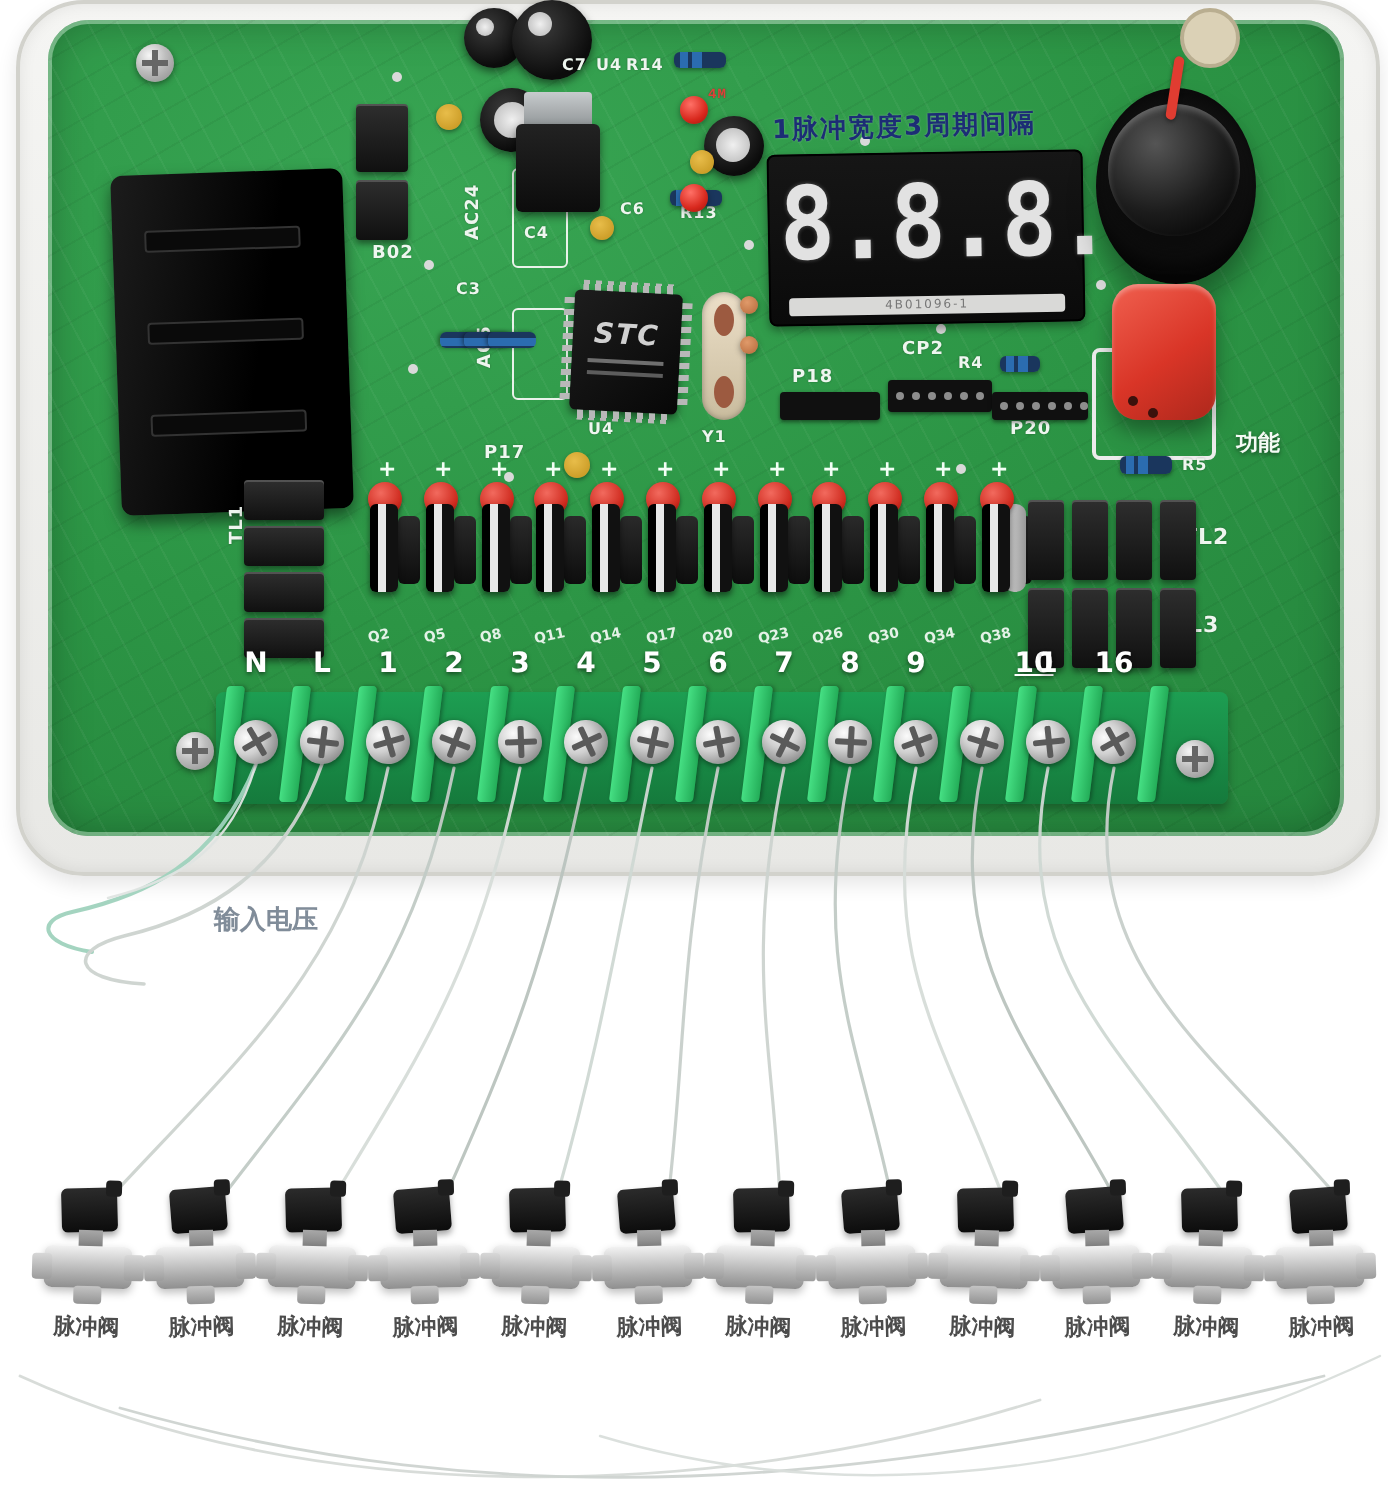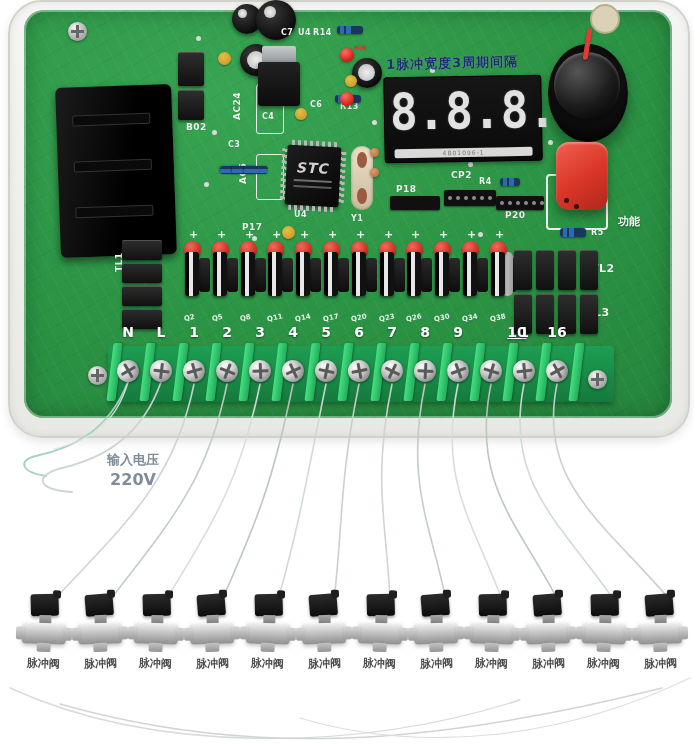"4M" div.abs { font-family: none -> Liberation Mono, monospace }
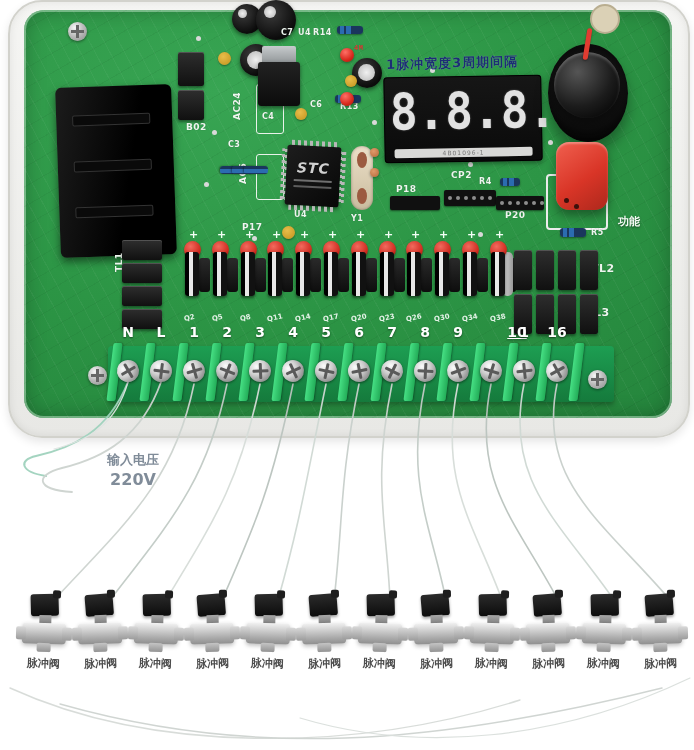"220V" div.abs { html: <div>220V</div> -> none }
